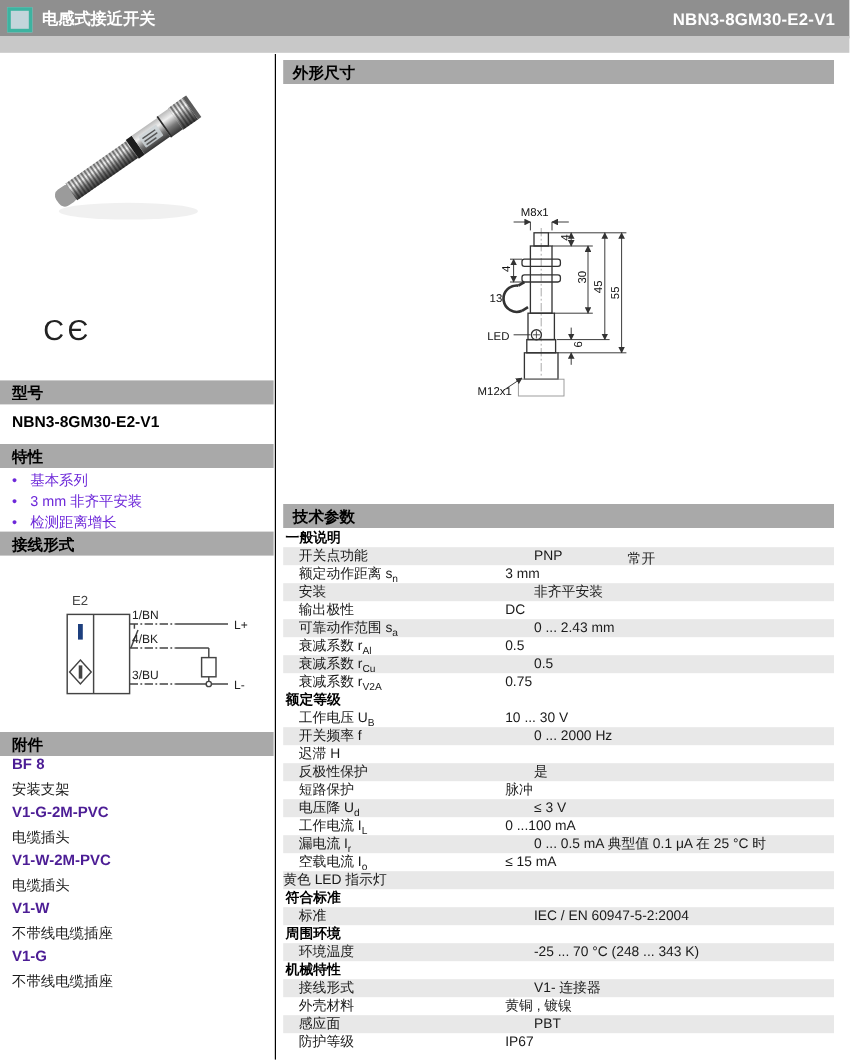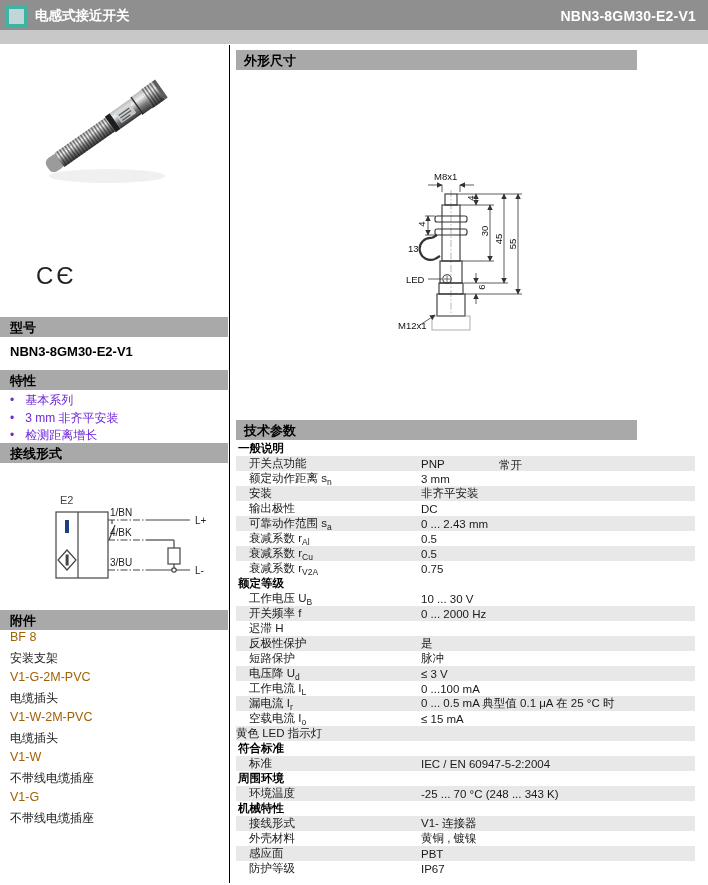"外形尺寸" .bar-right { width: 401px -> 459px }
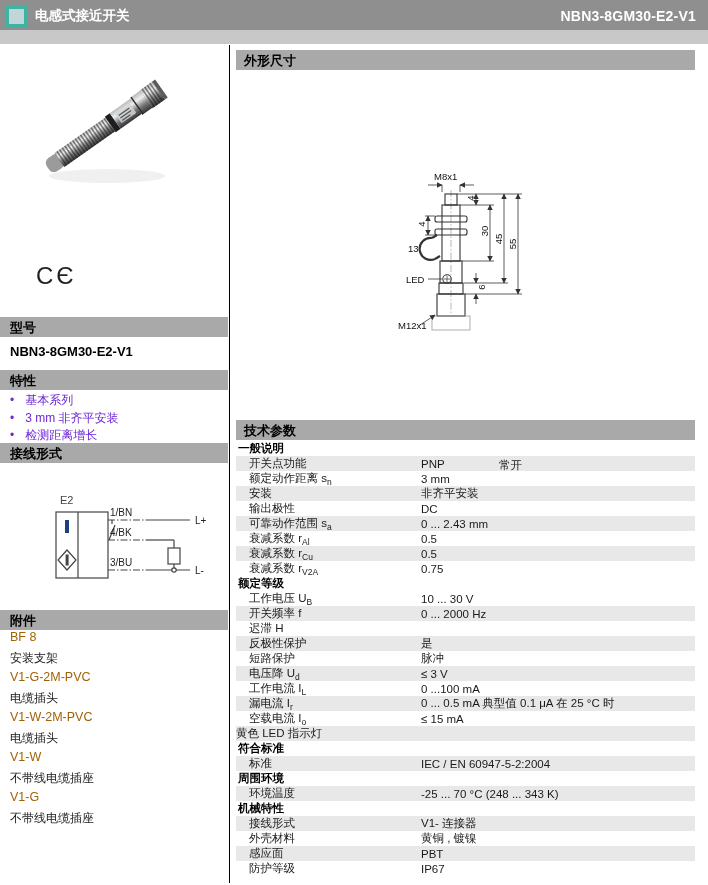"开关点功能" .t-row.shaded { gap: none -> 24px }
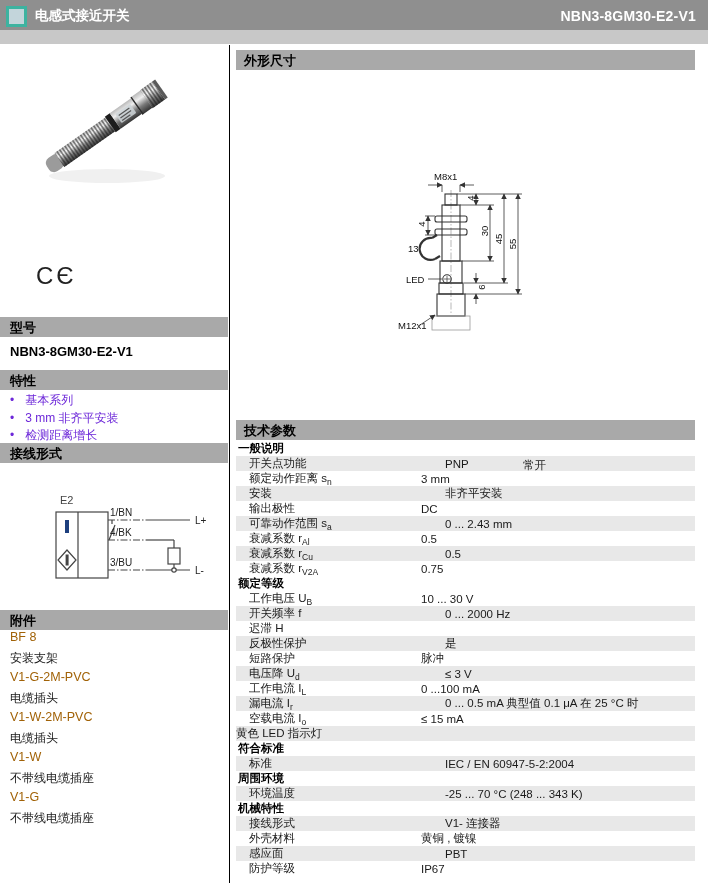"BF 8" .acc-model { color: #a16207 -> #4c1d95; font-weight: normal -> bold }
